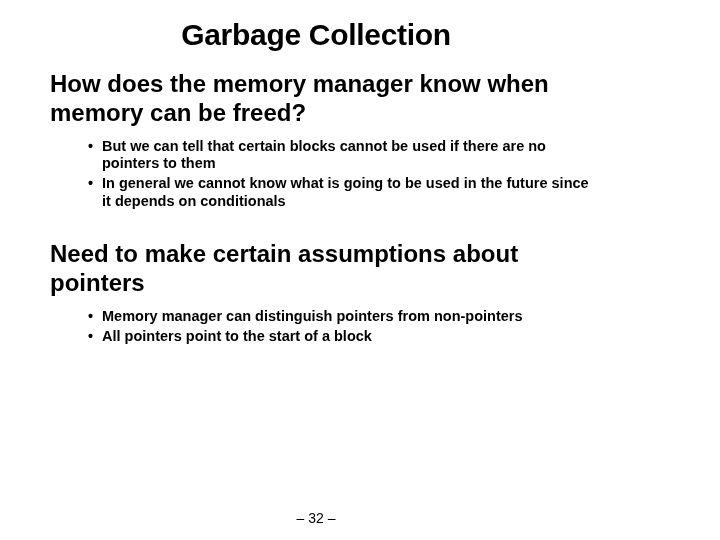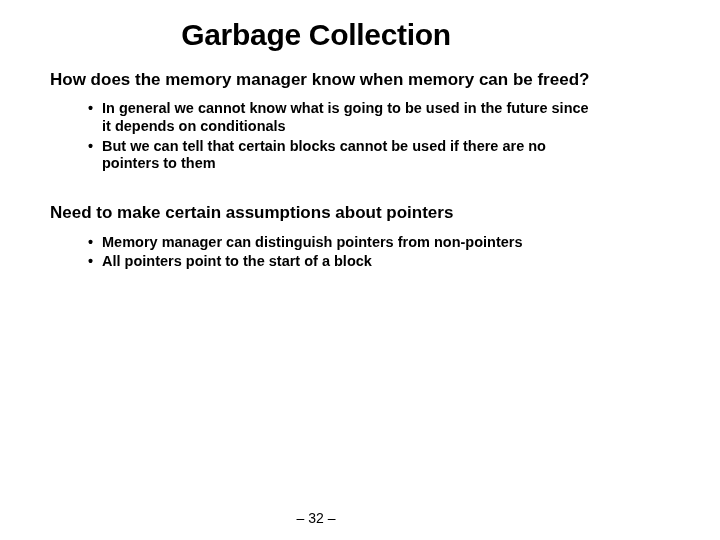"How does the memory manager" .section { font-size: 17px -> 24px }
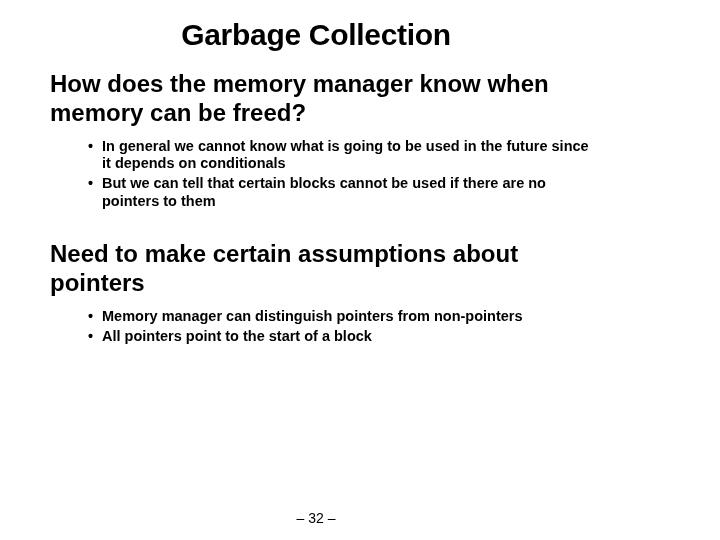"In general we cannot know" li { order: before "But we can tell that" -> after "But we can tell that" }
